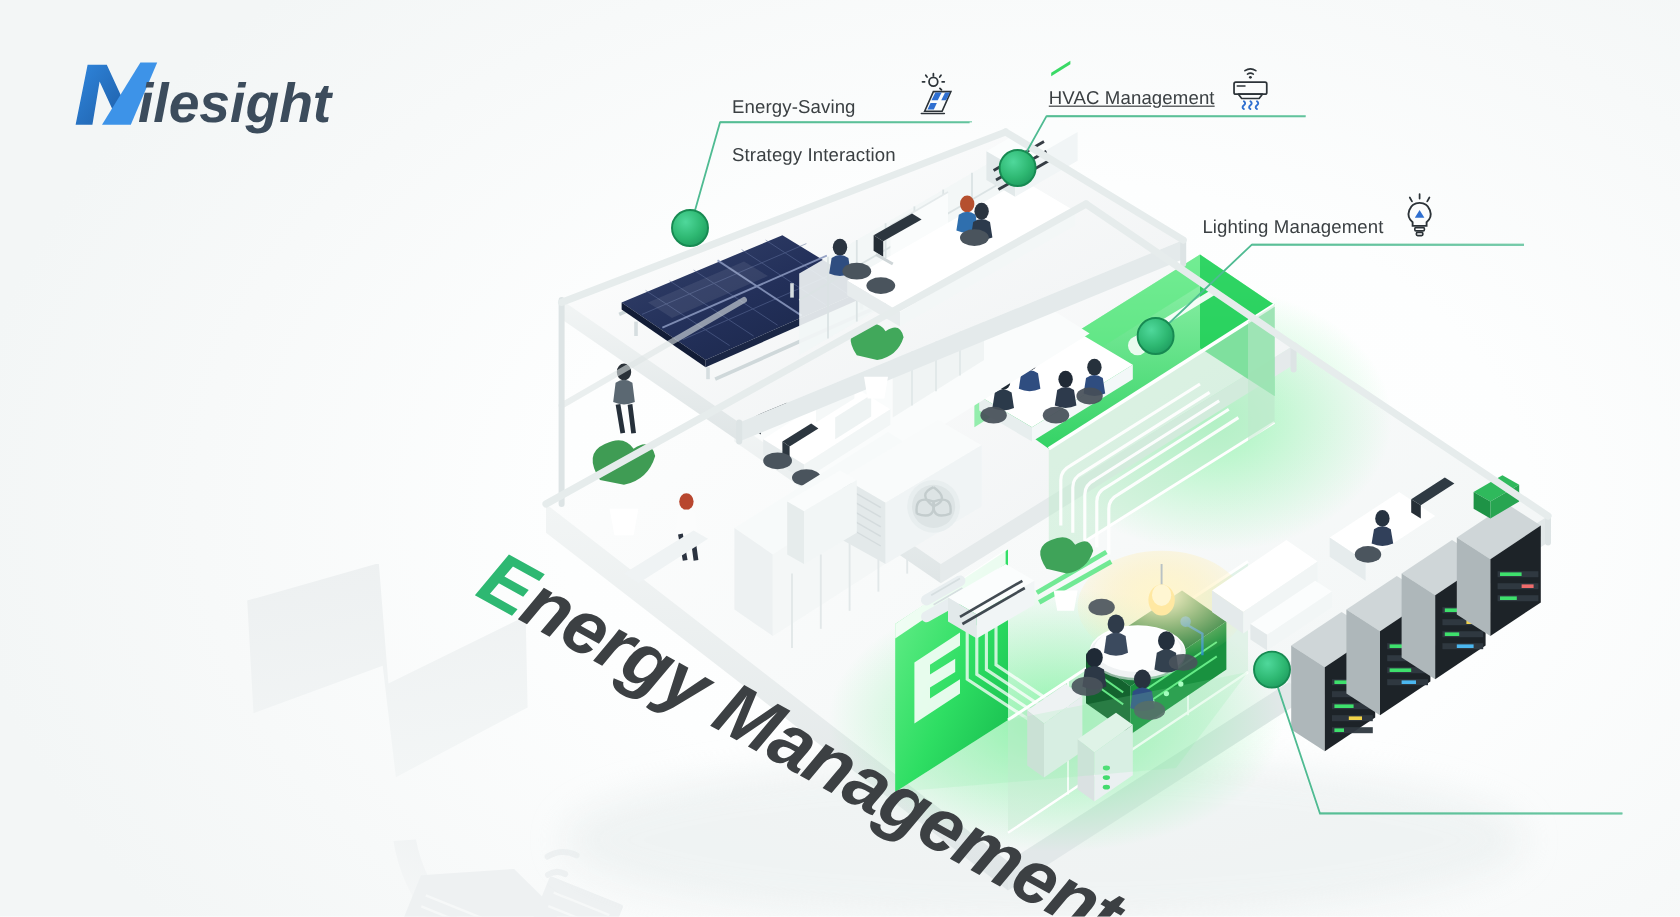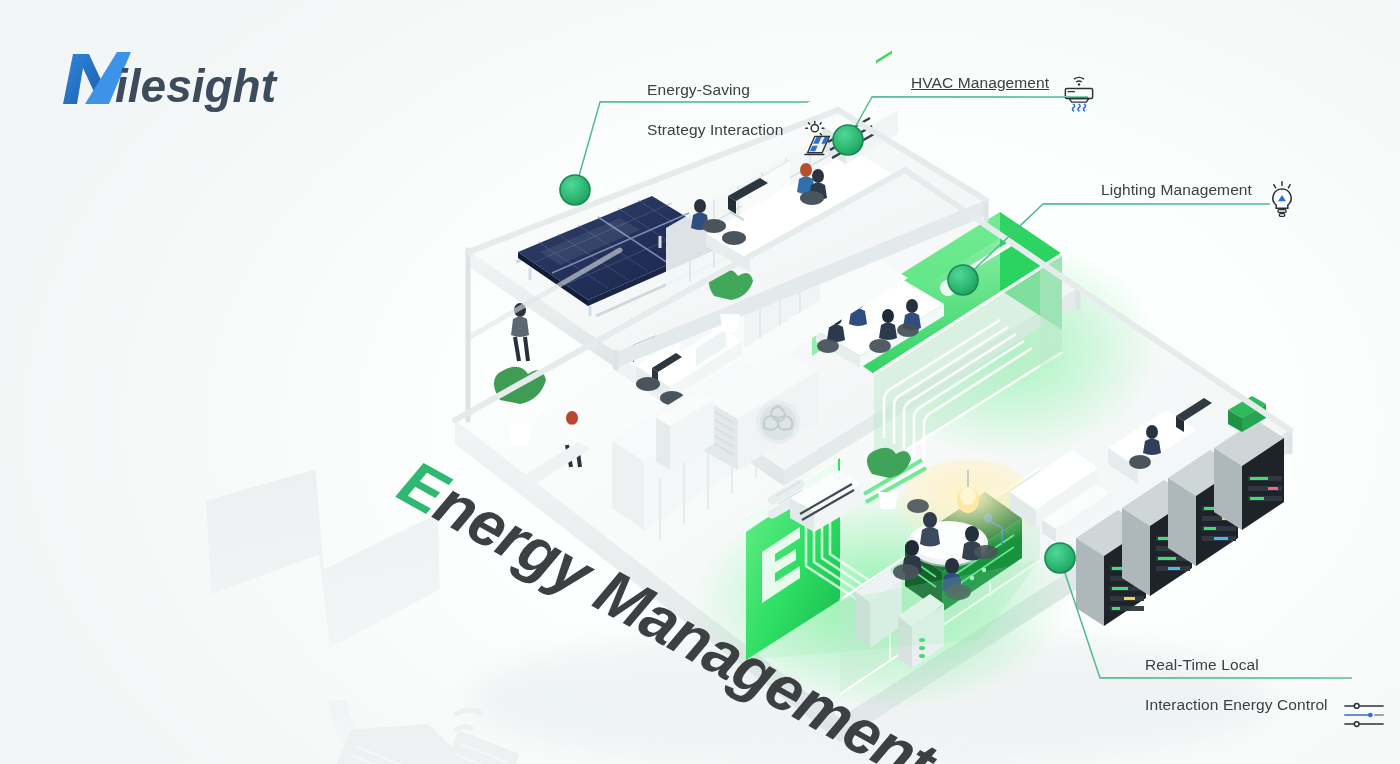"Energy-Saving" .callout { align-items: flex-end -> flex-start; margin-left: 37px -> none }
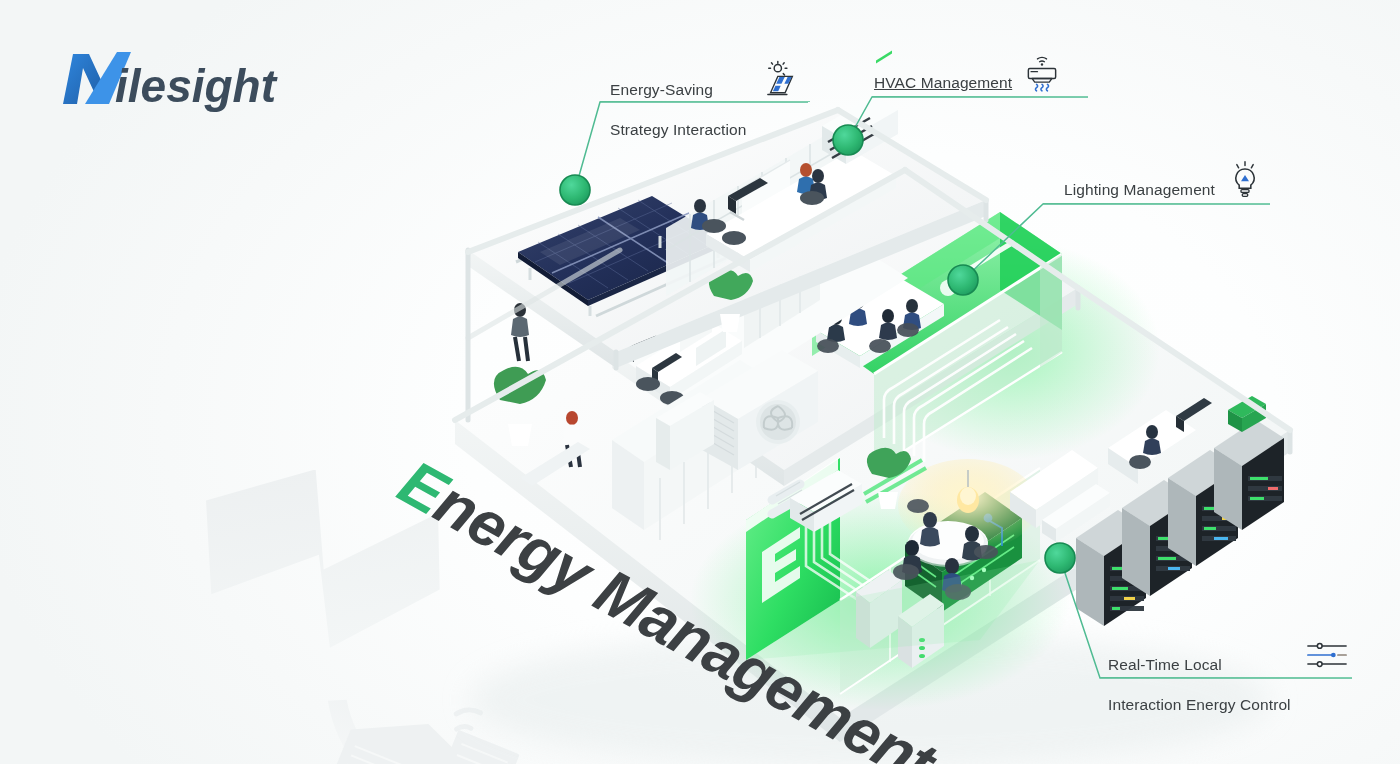"Lighting Management" #c-light { left: 1064px -> 1002px }
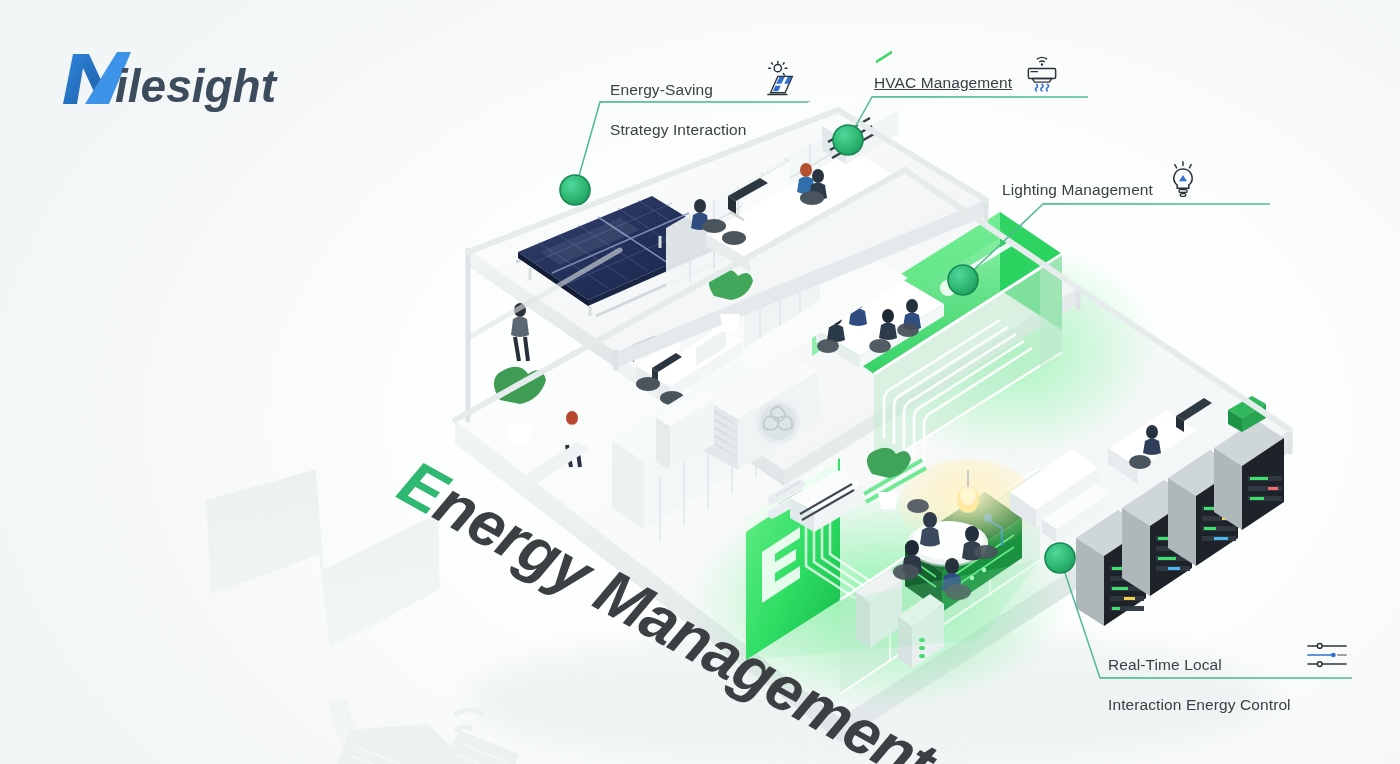"Real-Time Local" div.callout { html: <div> <div> <div>Real-Time Local</div> <div>Interaction Energy Control</div> </div> <svg> <g> <path></path> <path></path> <path></path> <path></path> </g> <circle></circle> <circle></circle> <g> <path></path> </g> <circle></circle> <path></path> </svg> </div> -> none }
